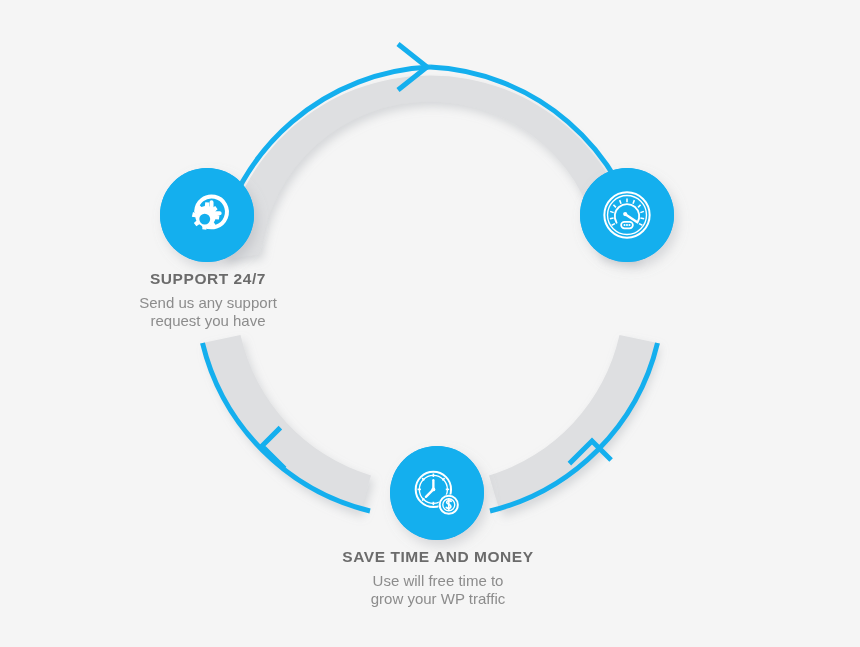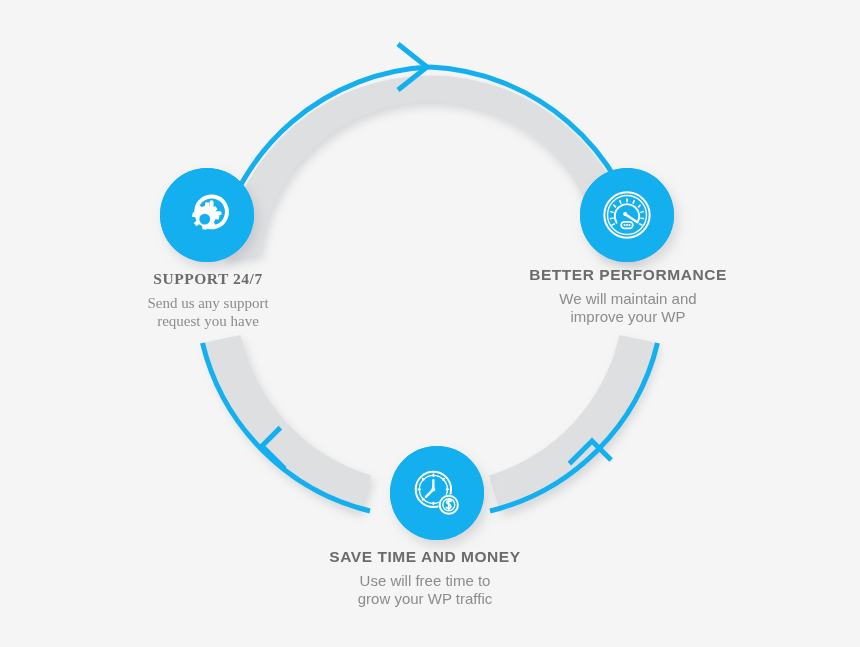"SUPPORT 24/7" #caption-support { font-family: Liberation Serif, serif -> none }
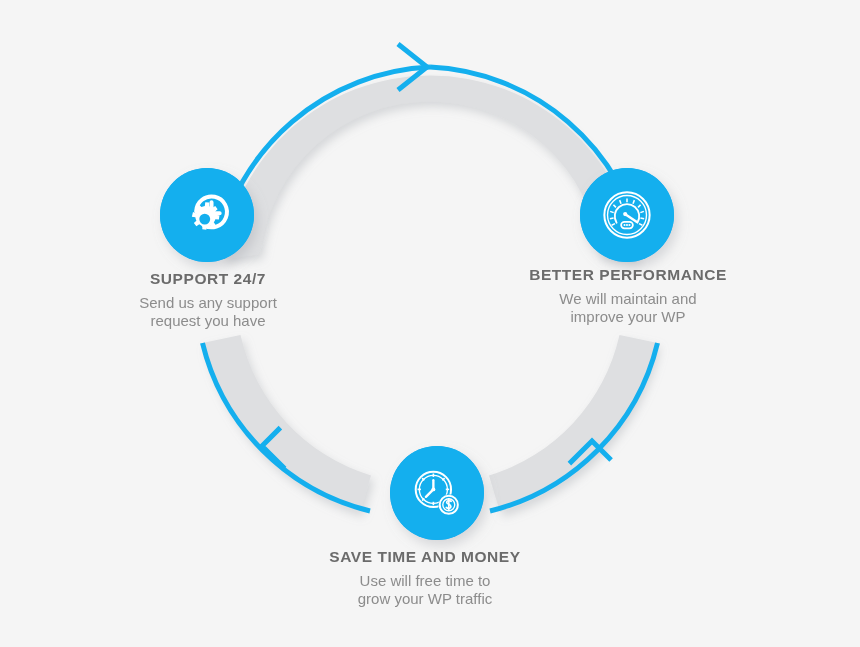"BETTER PERFORMANCE" div.caption { html: <div> <div>BETTER PERFORMANCE</div> <div>We will maintain and improve your WP</div> </div> -> none }
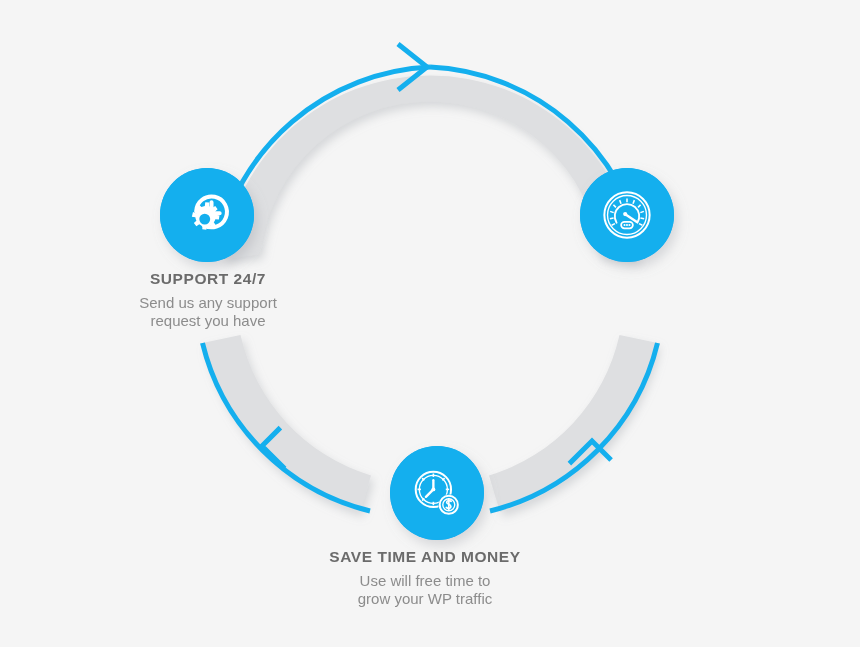"SAVE TIME AND MONEY" #caption-savetime { left: 300px -> 313px }
